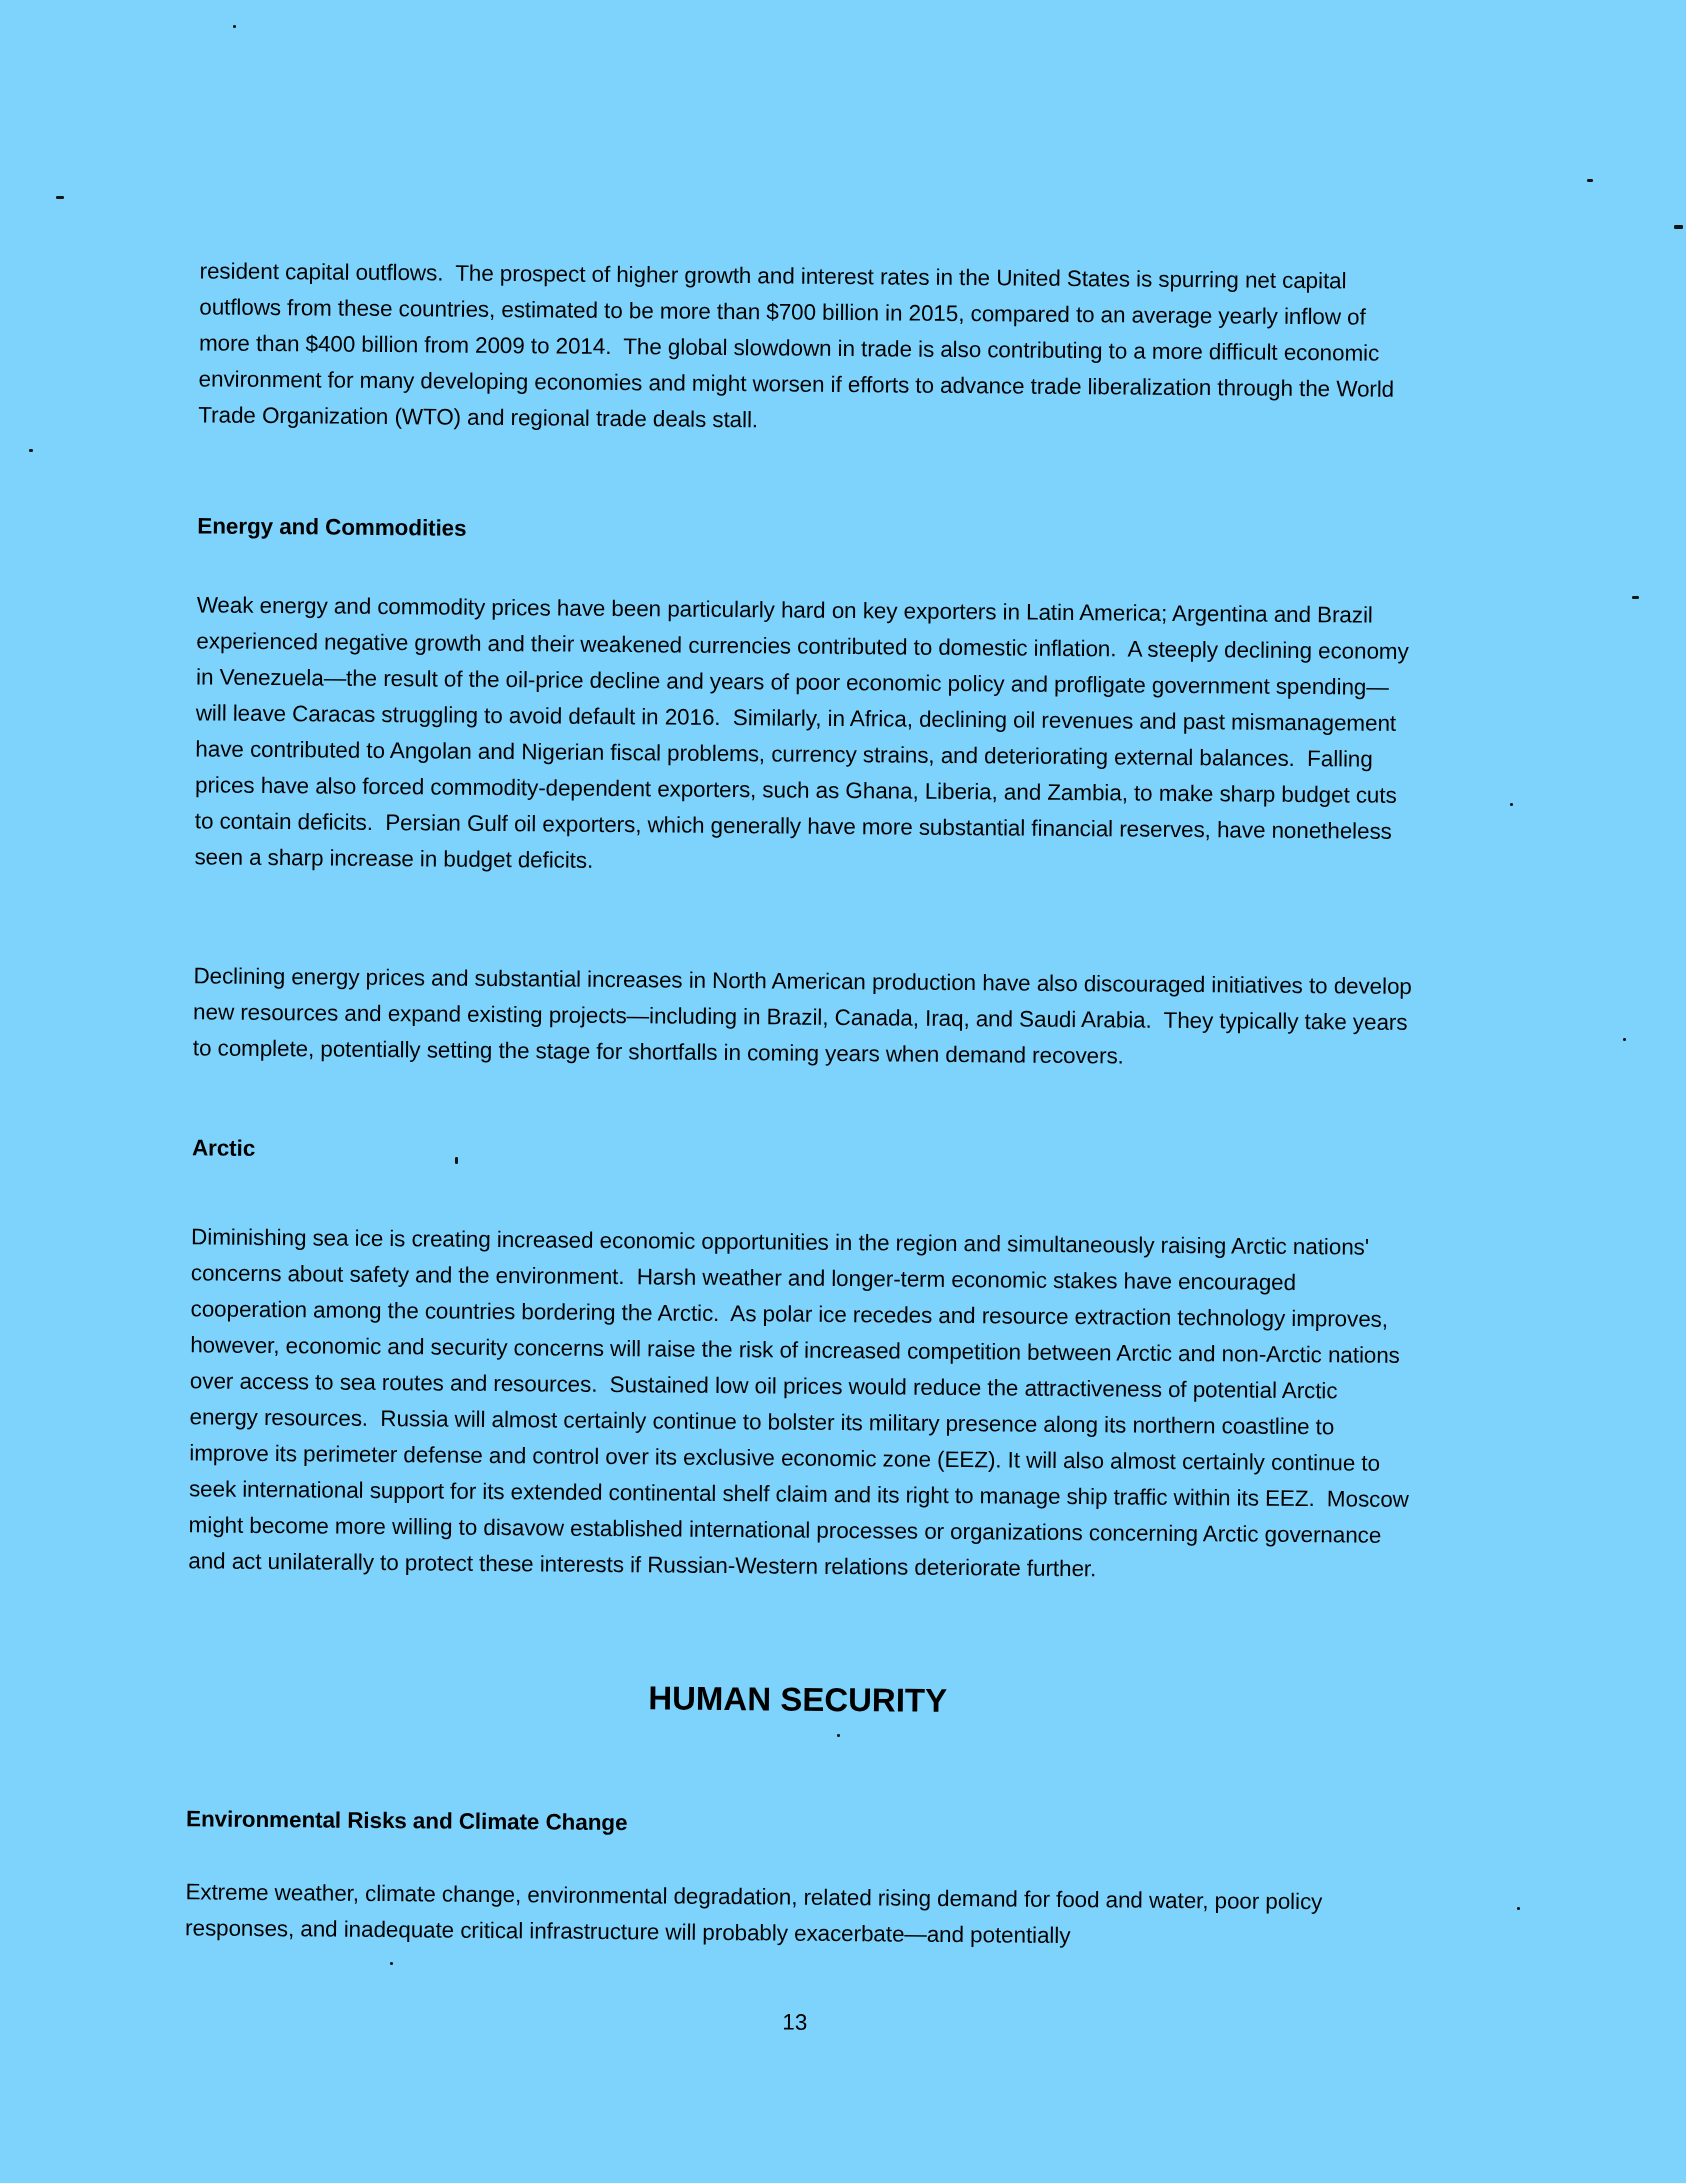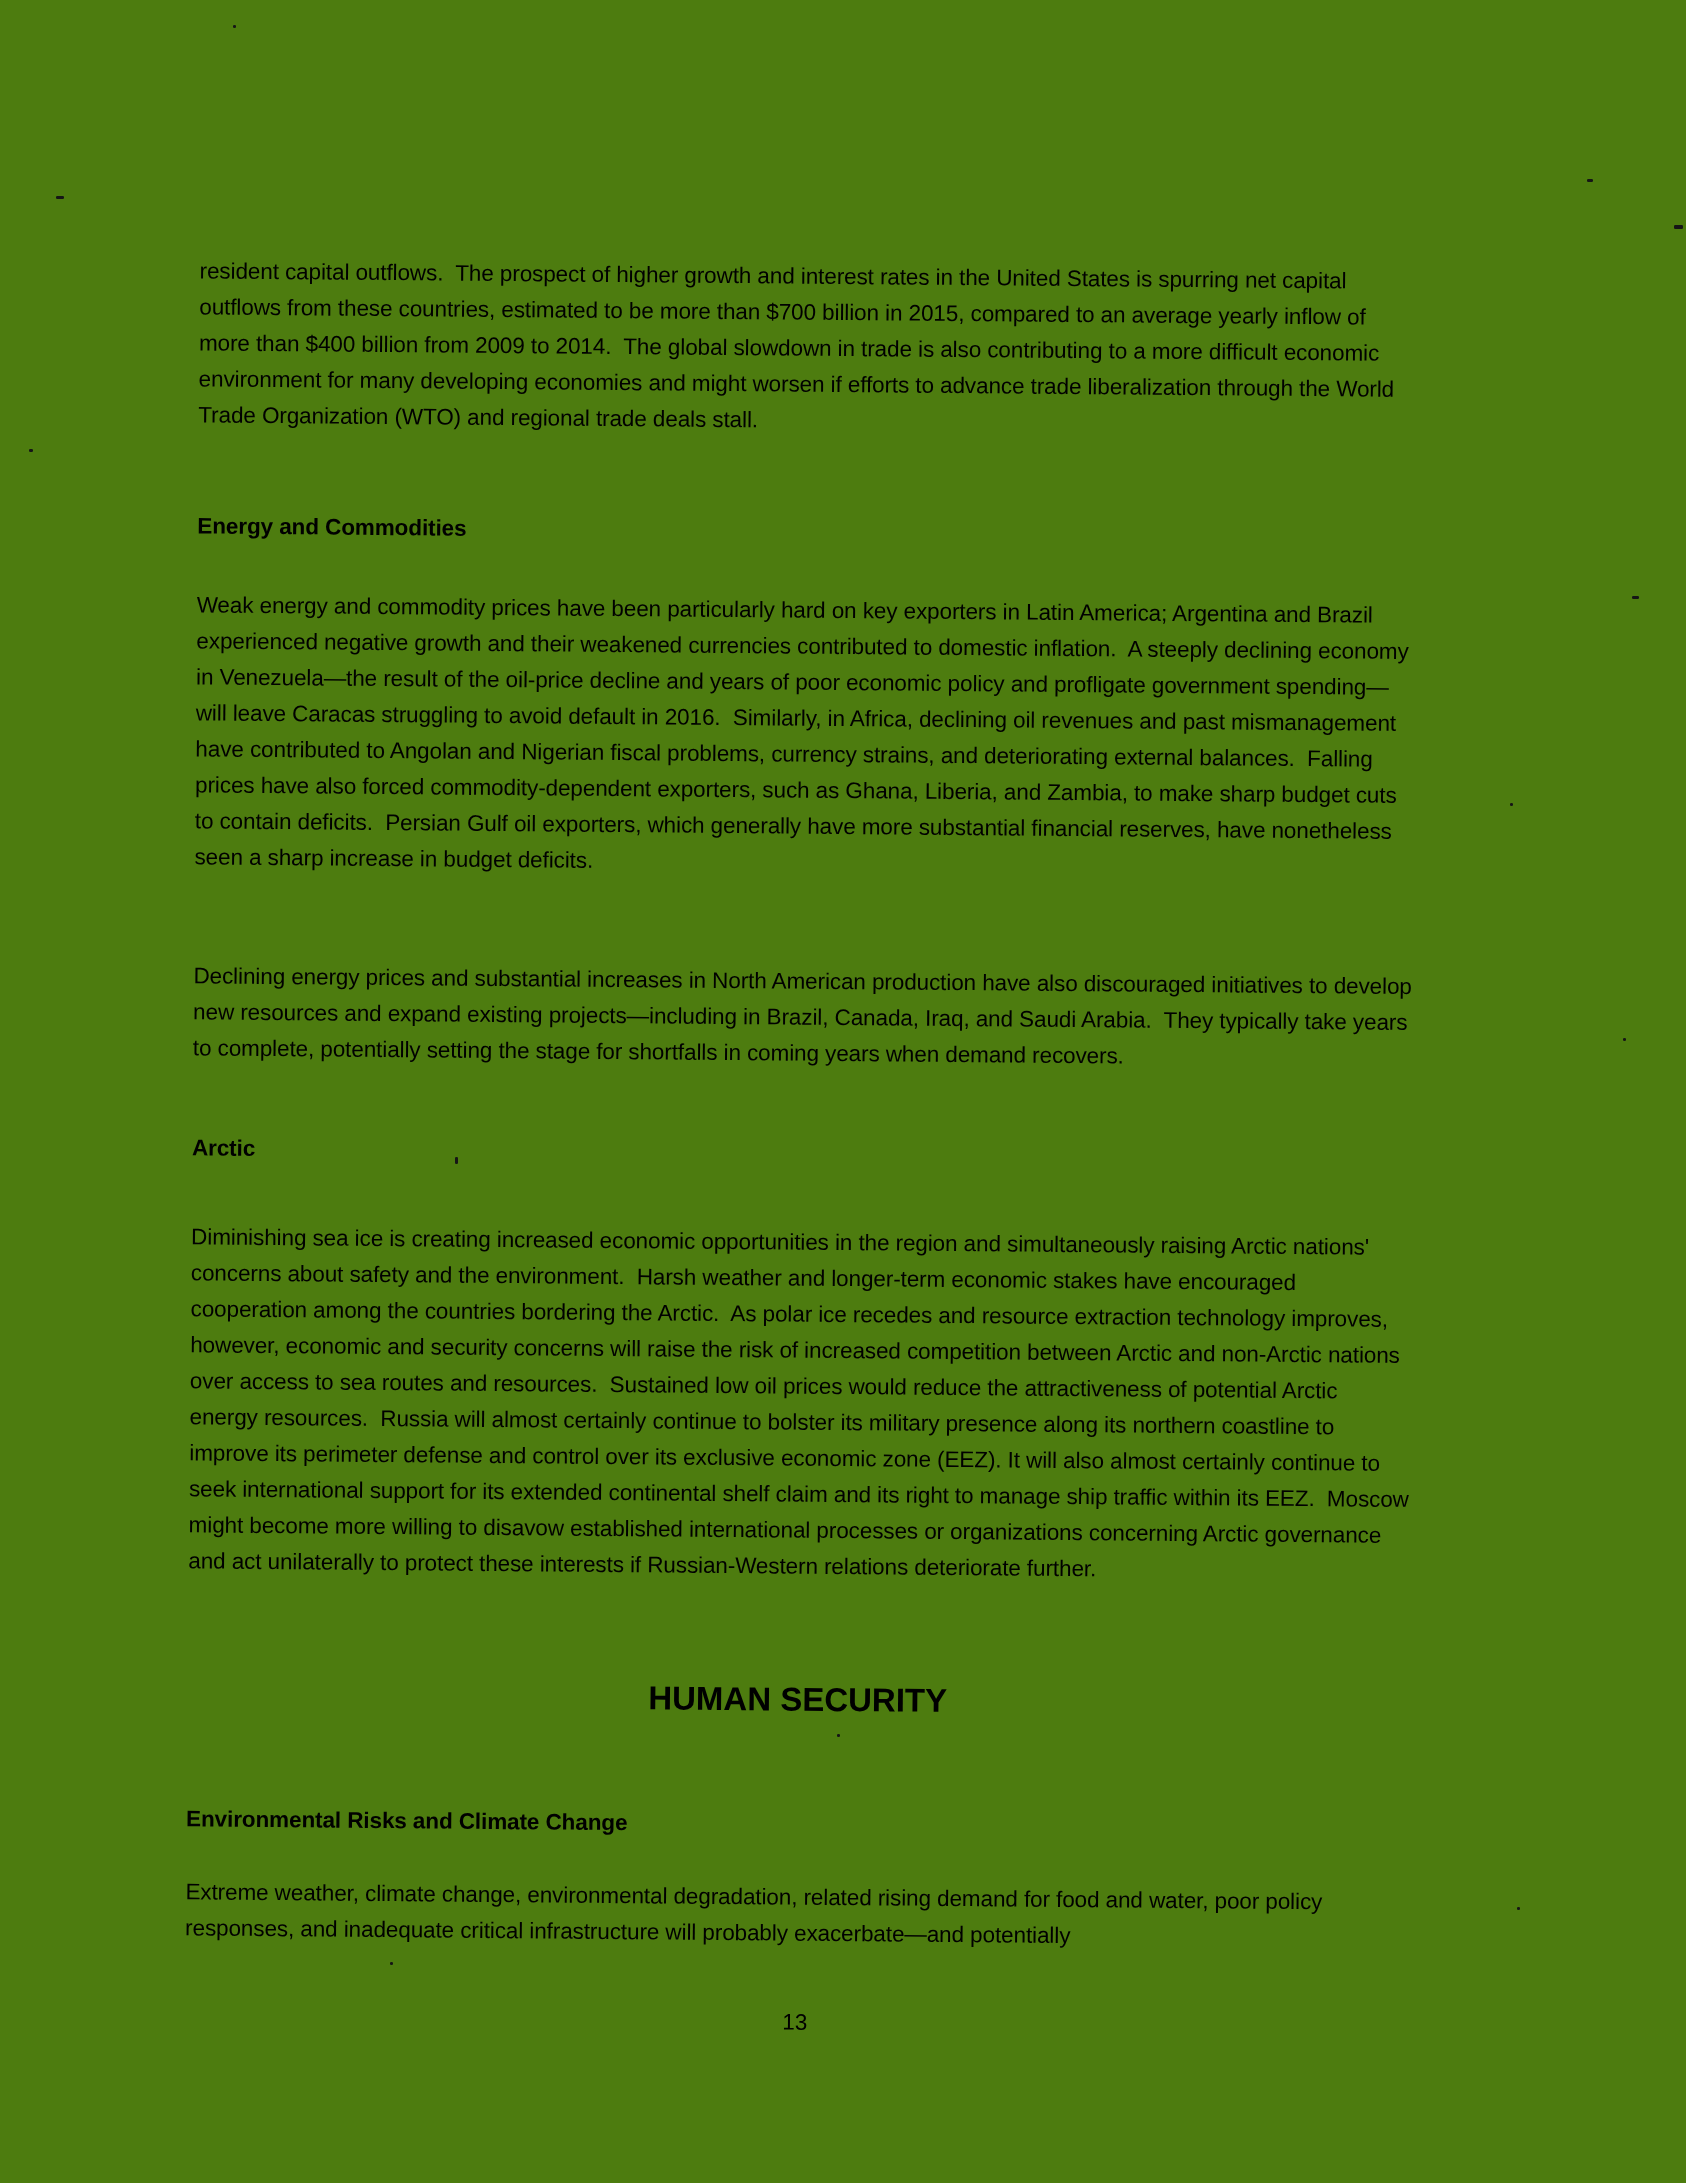"resident capital outflows. The prospect" .sheet { background: #4d7c0f -> #7dd3fc }
